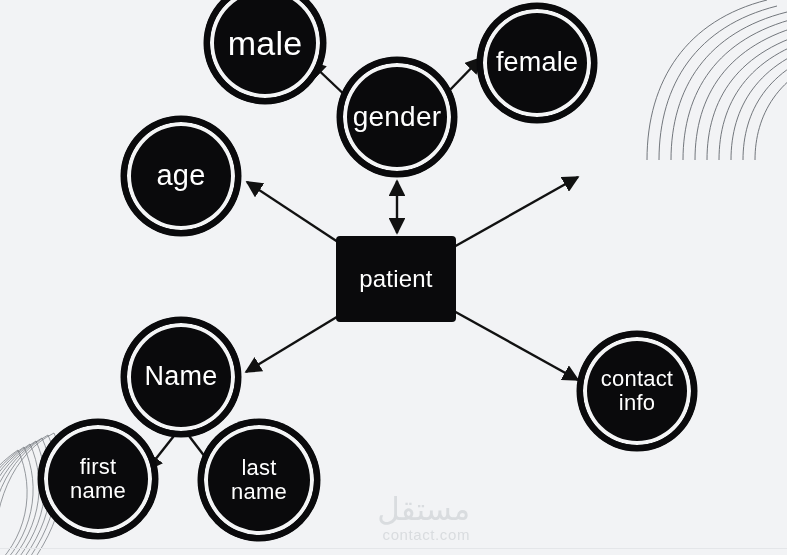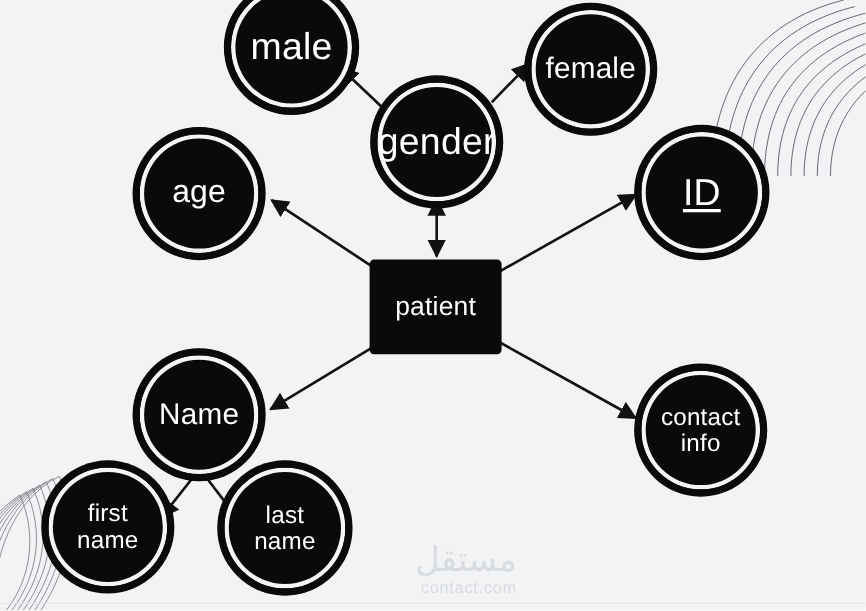"gender" #node-gender { font-size: 34px -> 28px; top: 69px -> 57px }
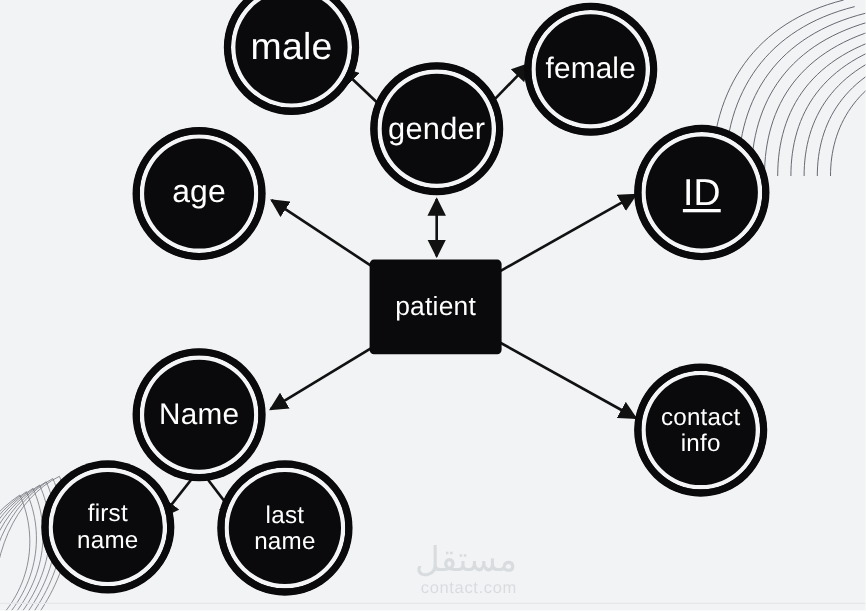"ID" div.node { html: <div> <span>ID</span> </div> -> none }
